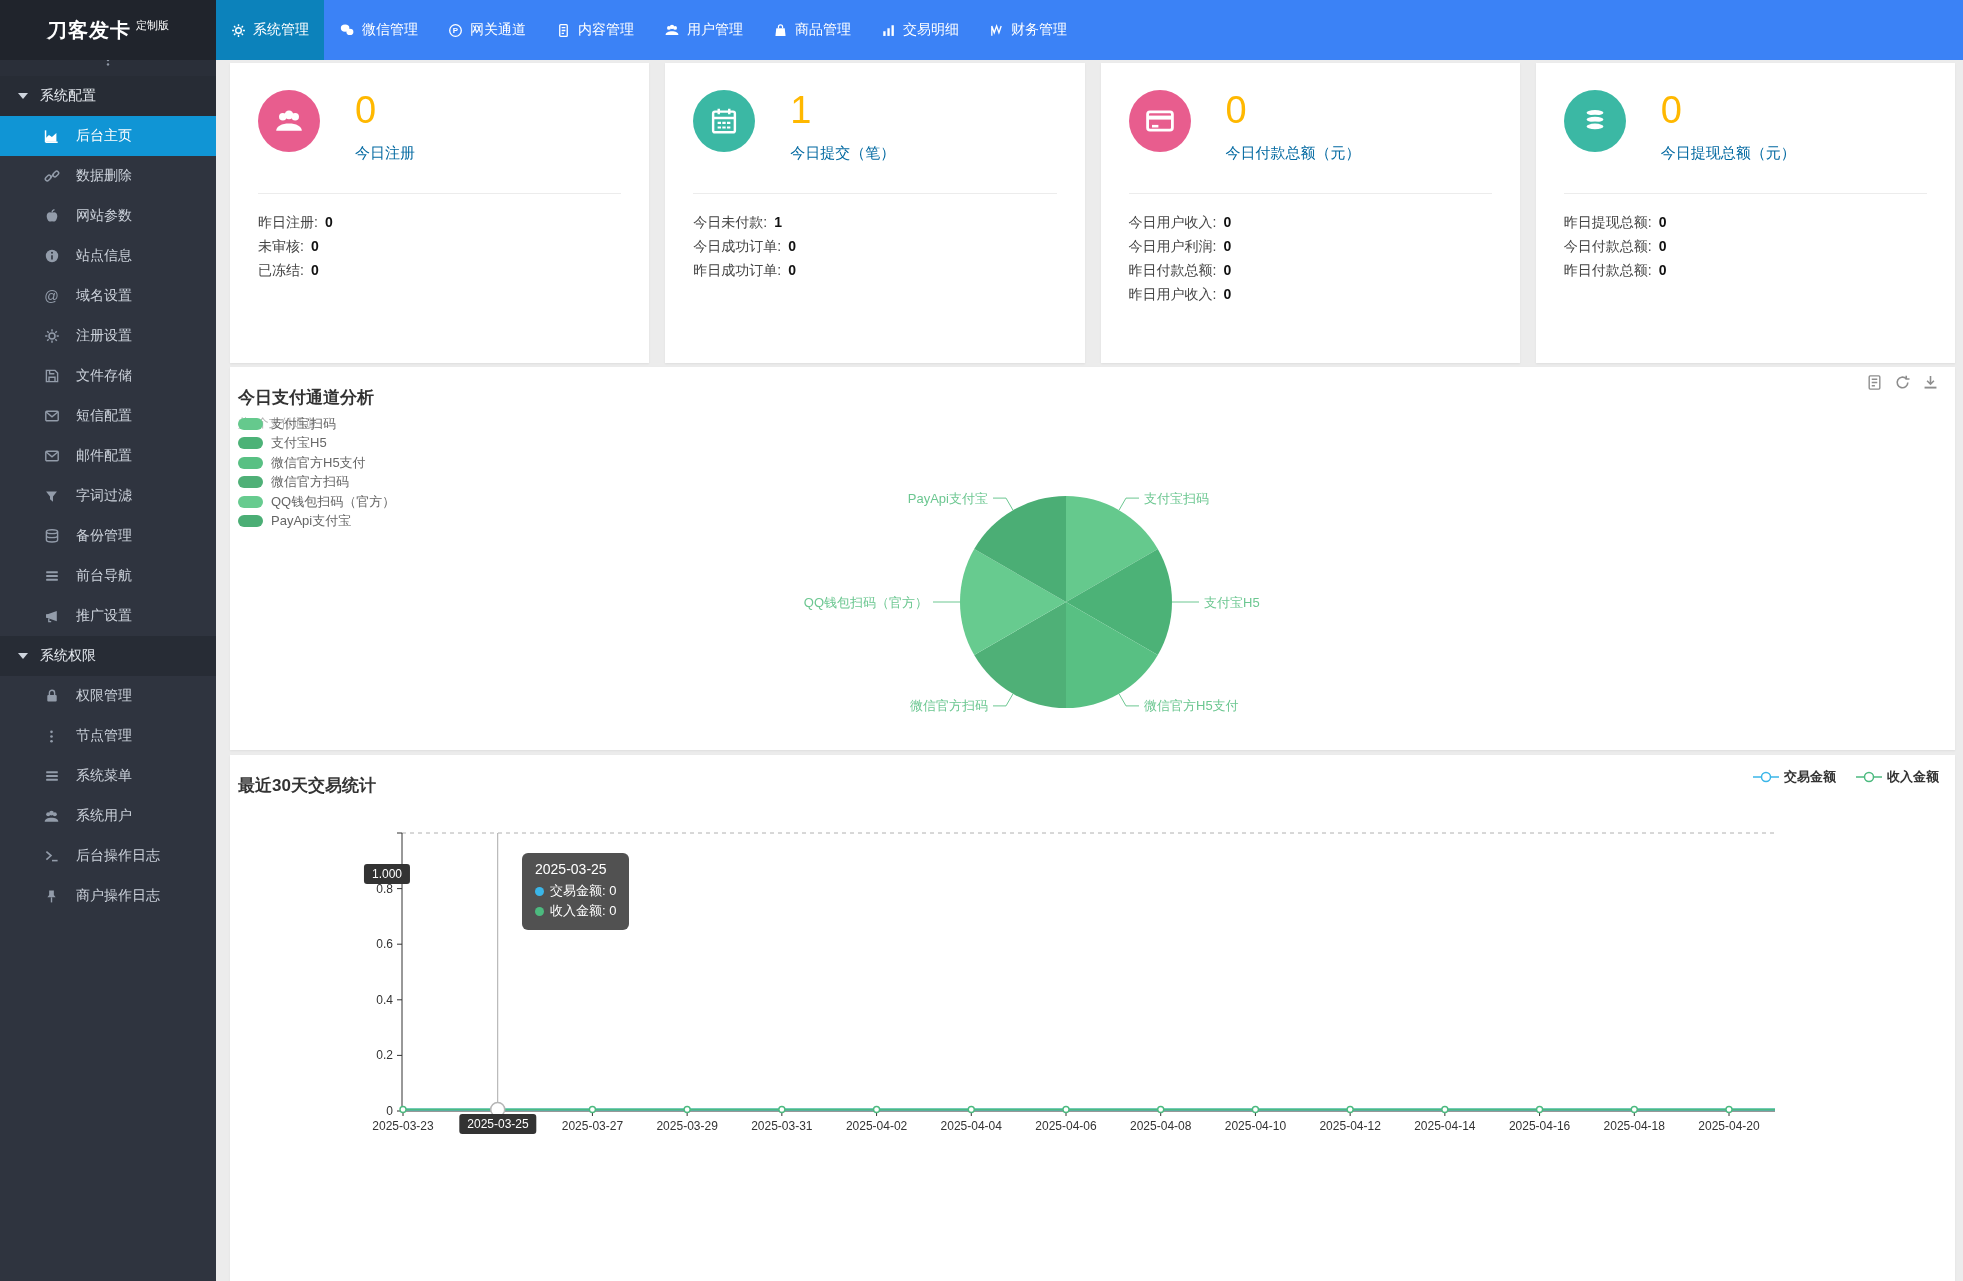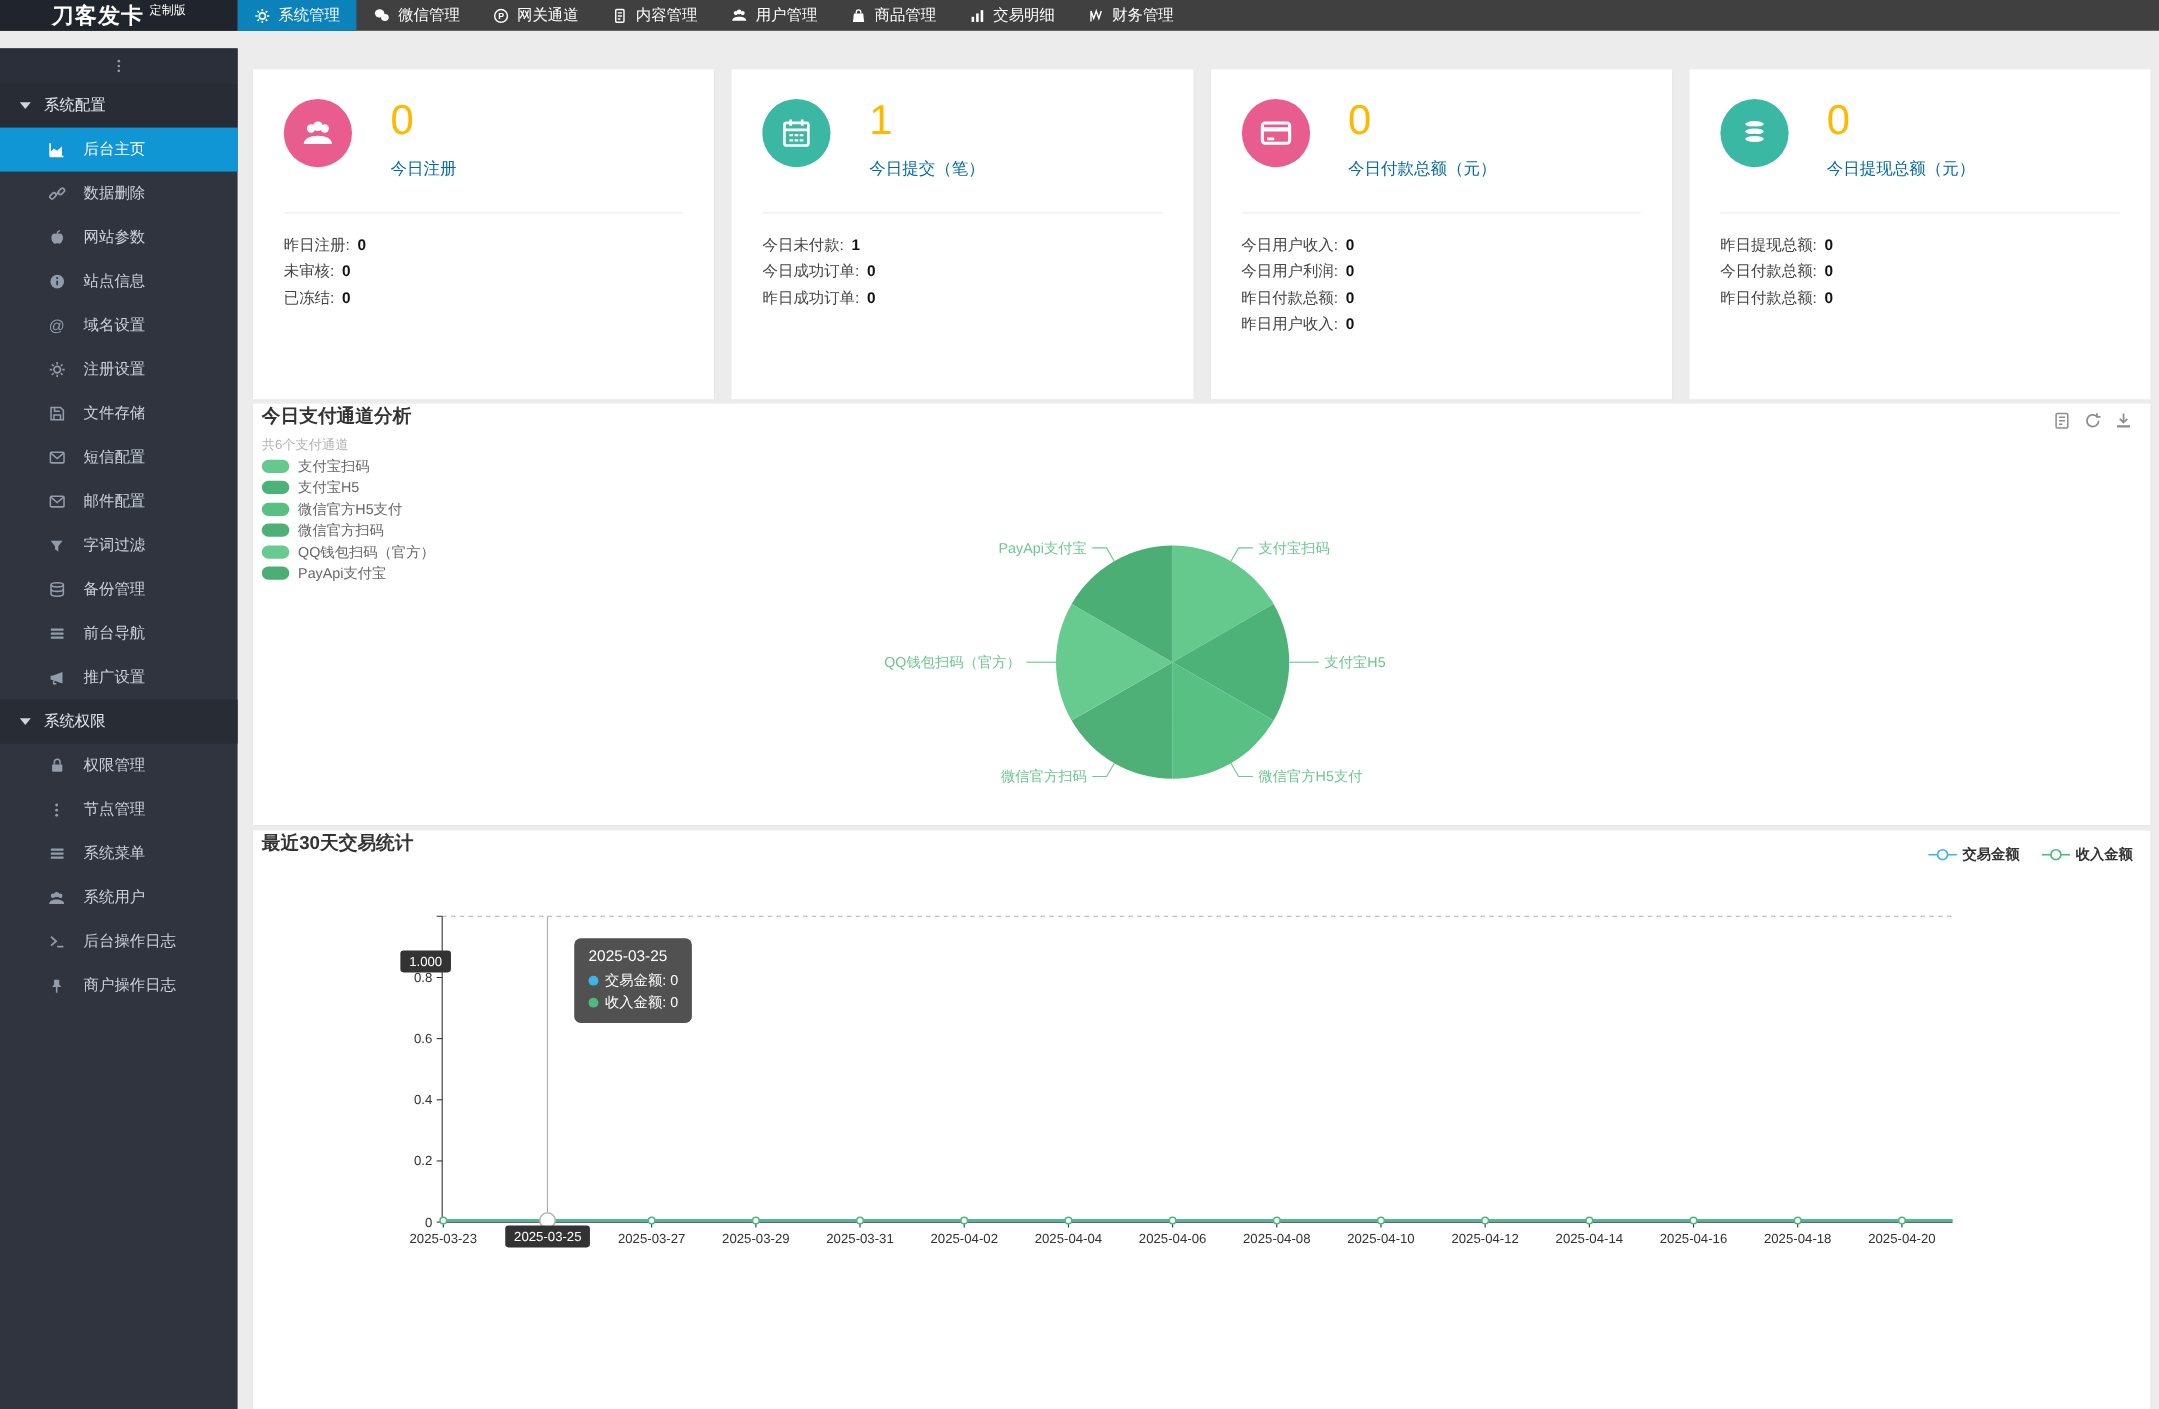"刀客发卡" .topbar { background: #404040 -> #3b82f6; height: 28px -> 60px }
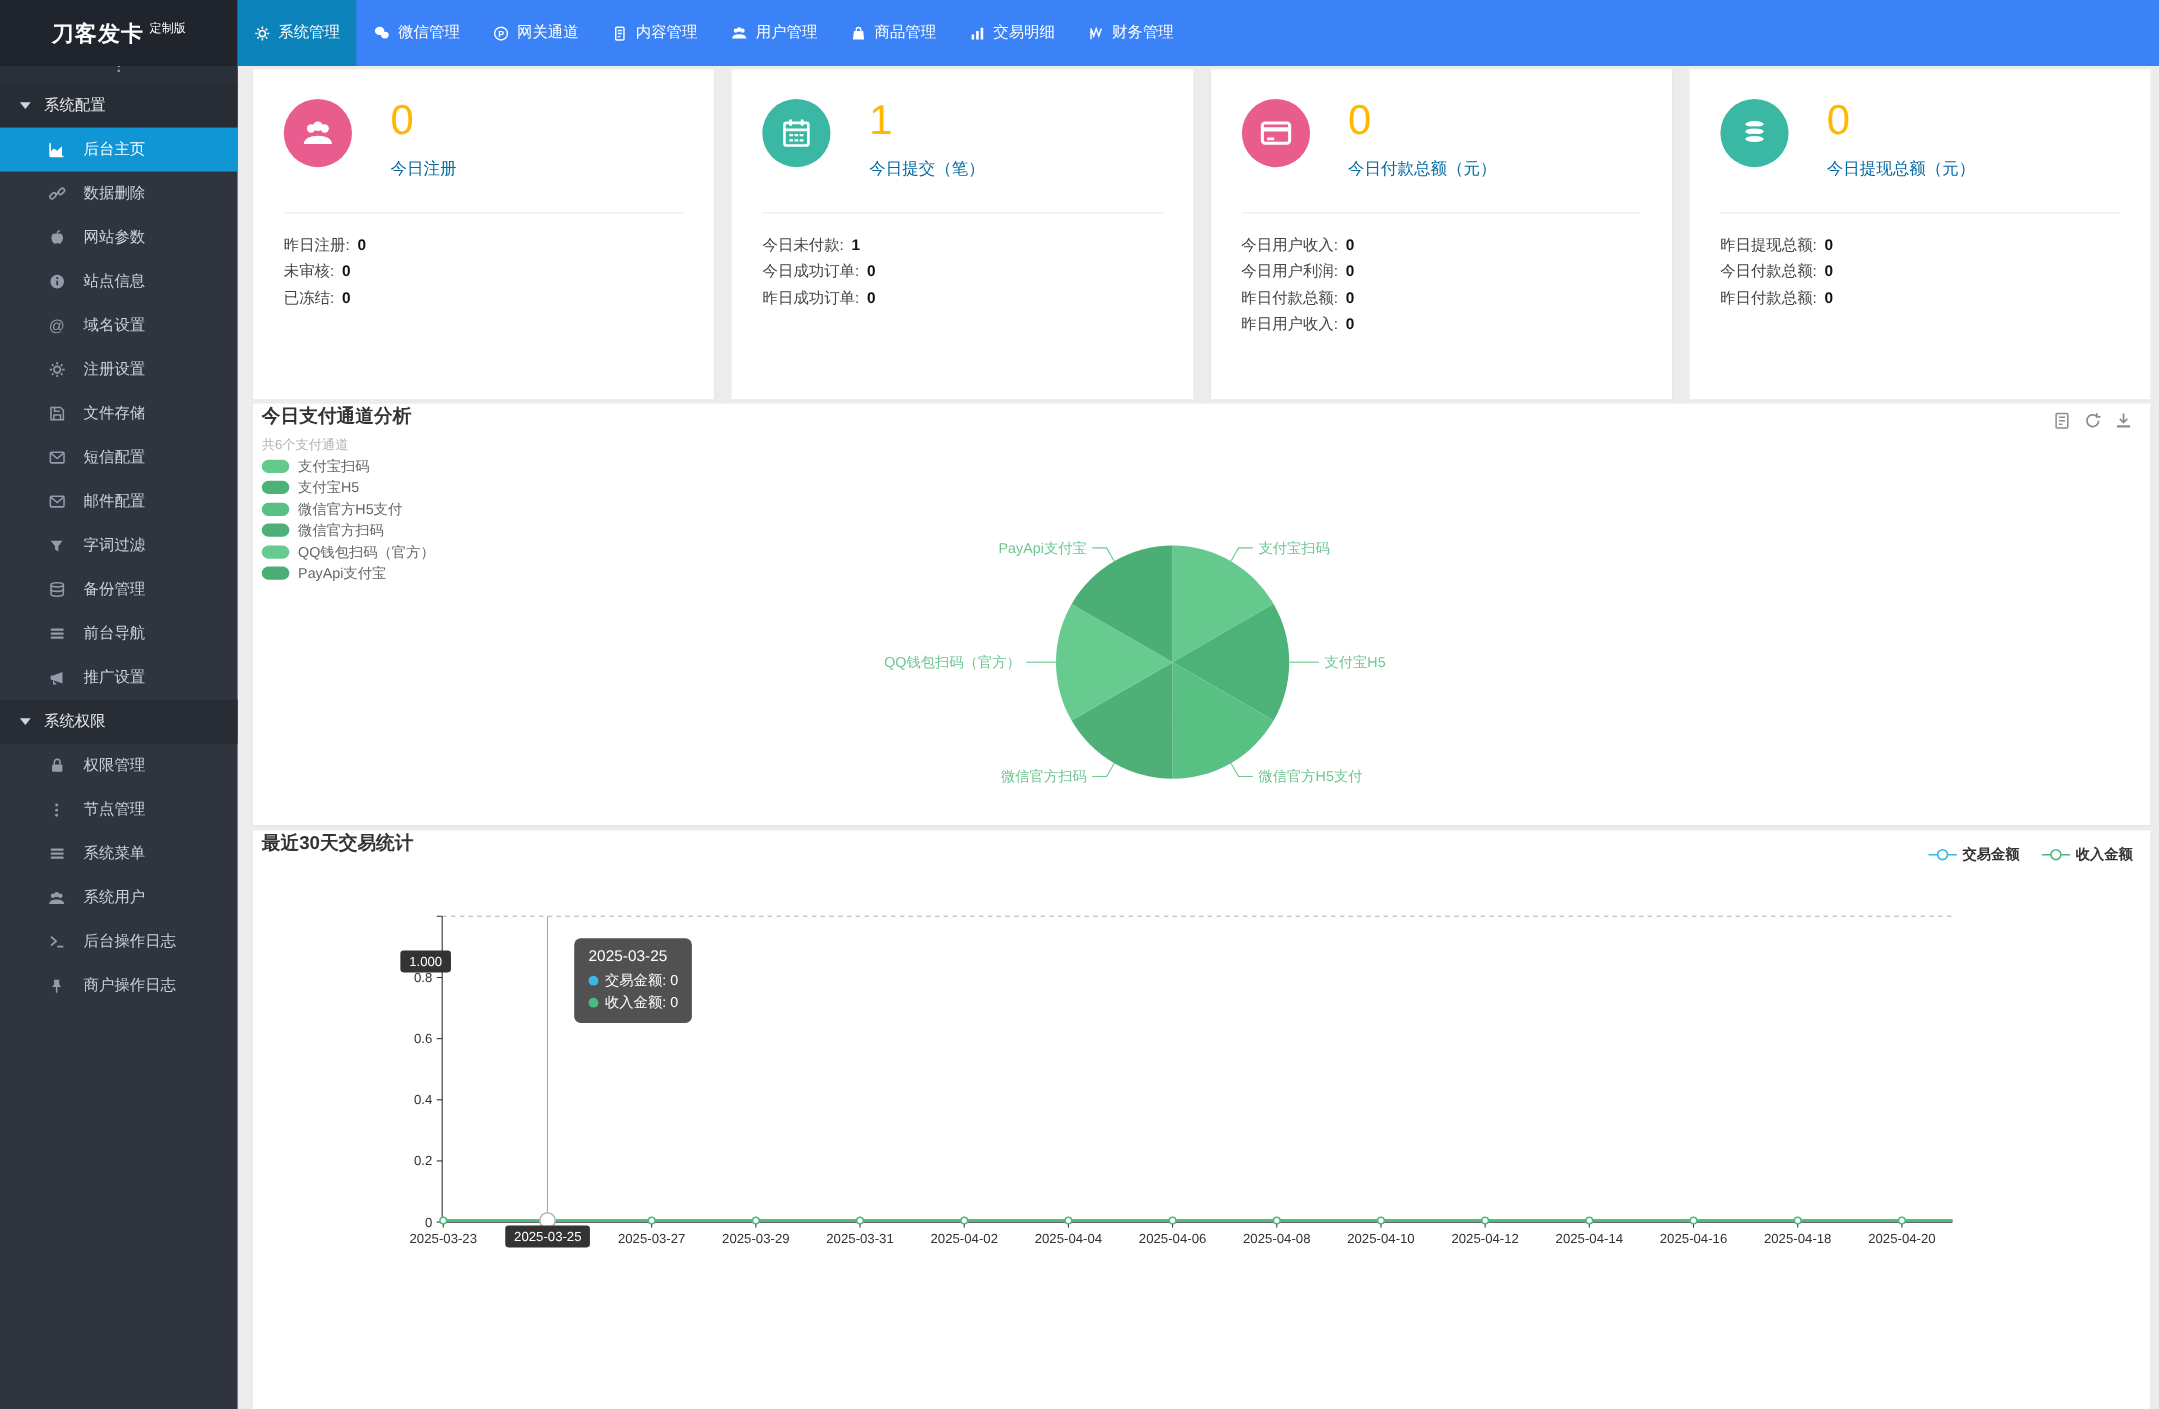"今日支付通道分析" .panel-head { padding: 0 10px 0 8px -> 19px 10px 0 8px }
